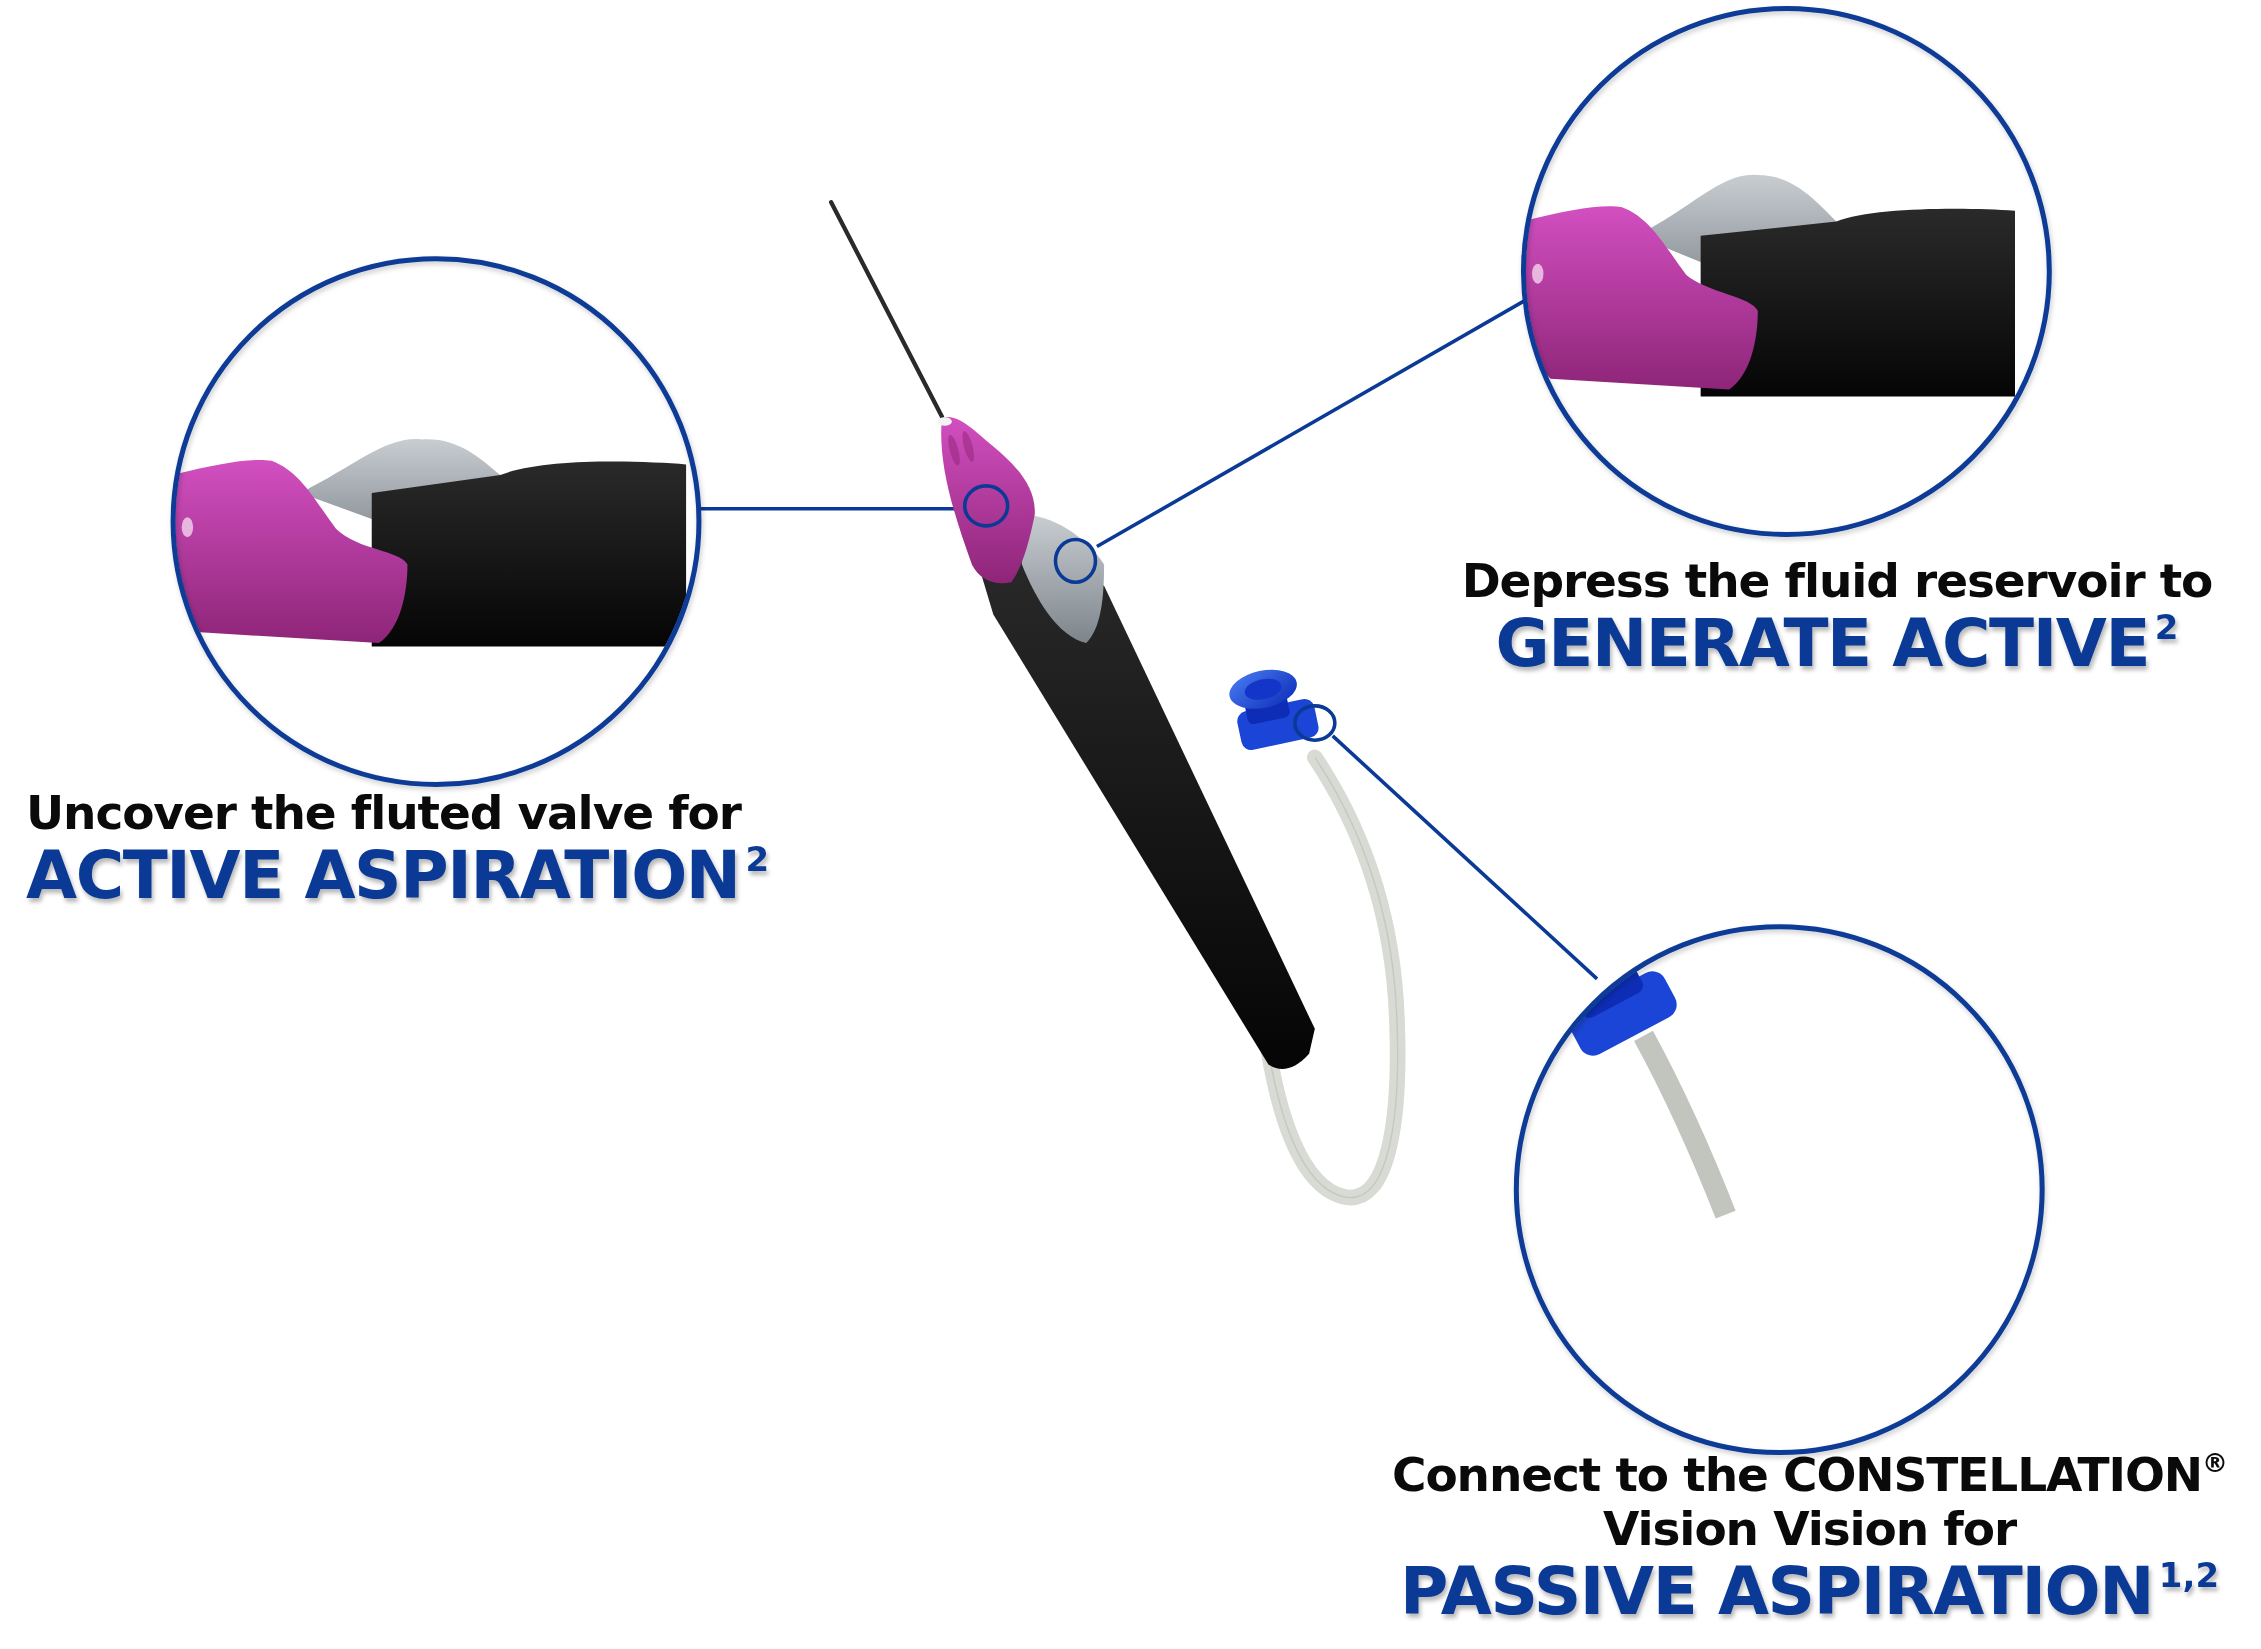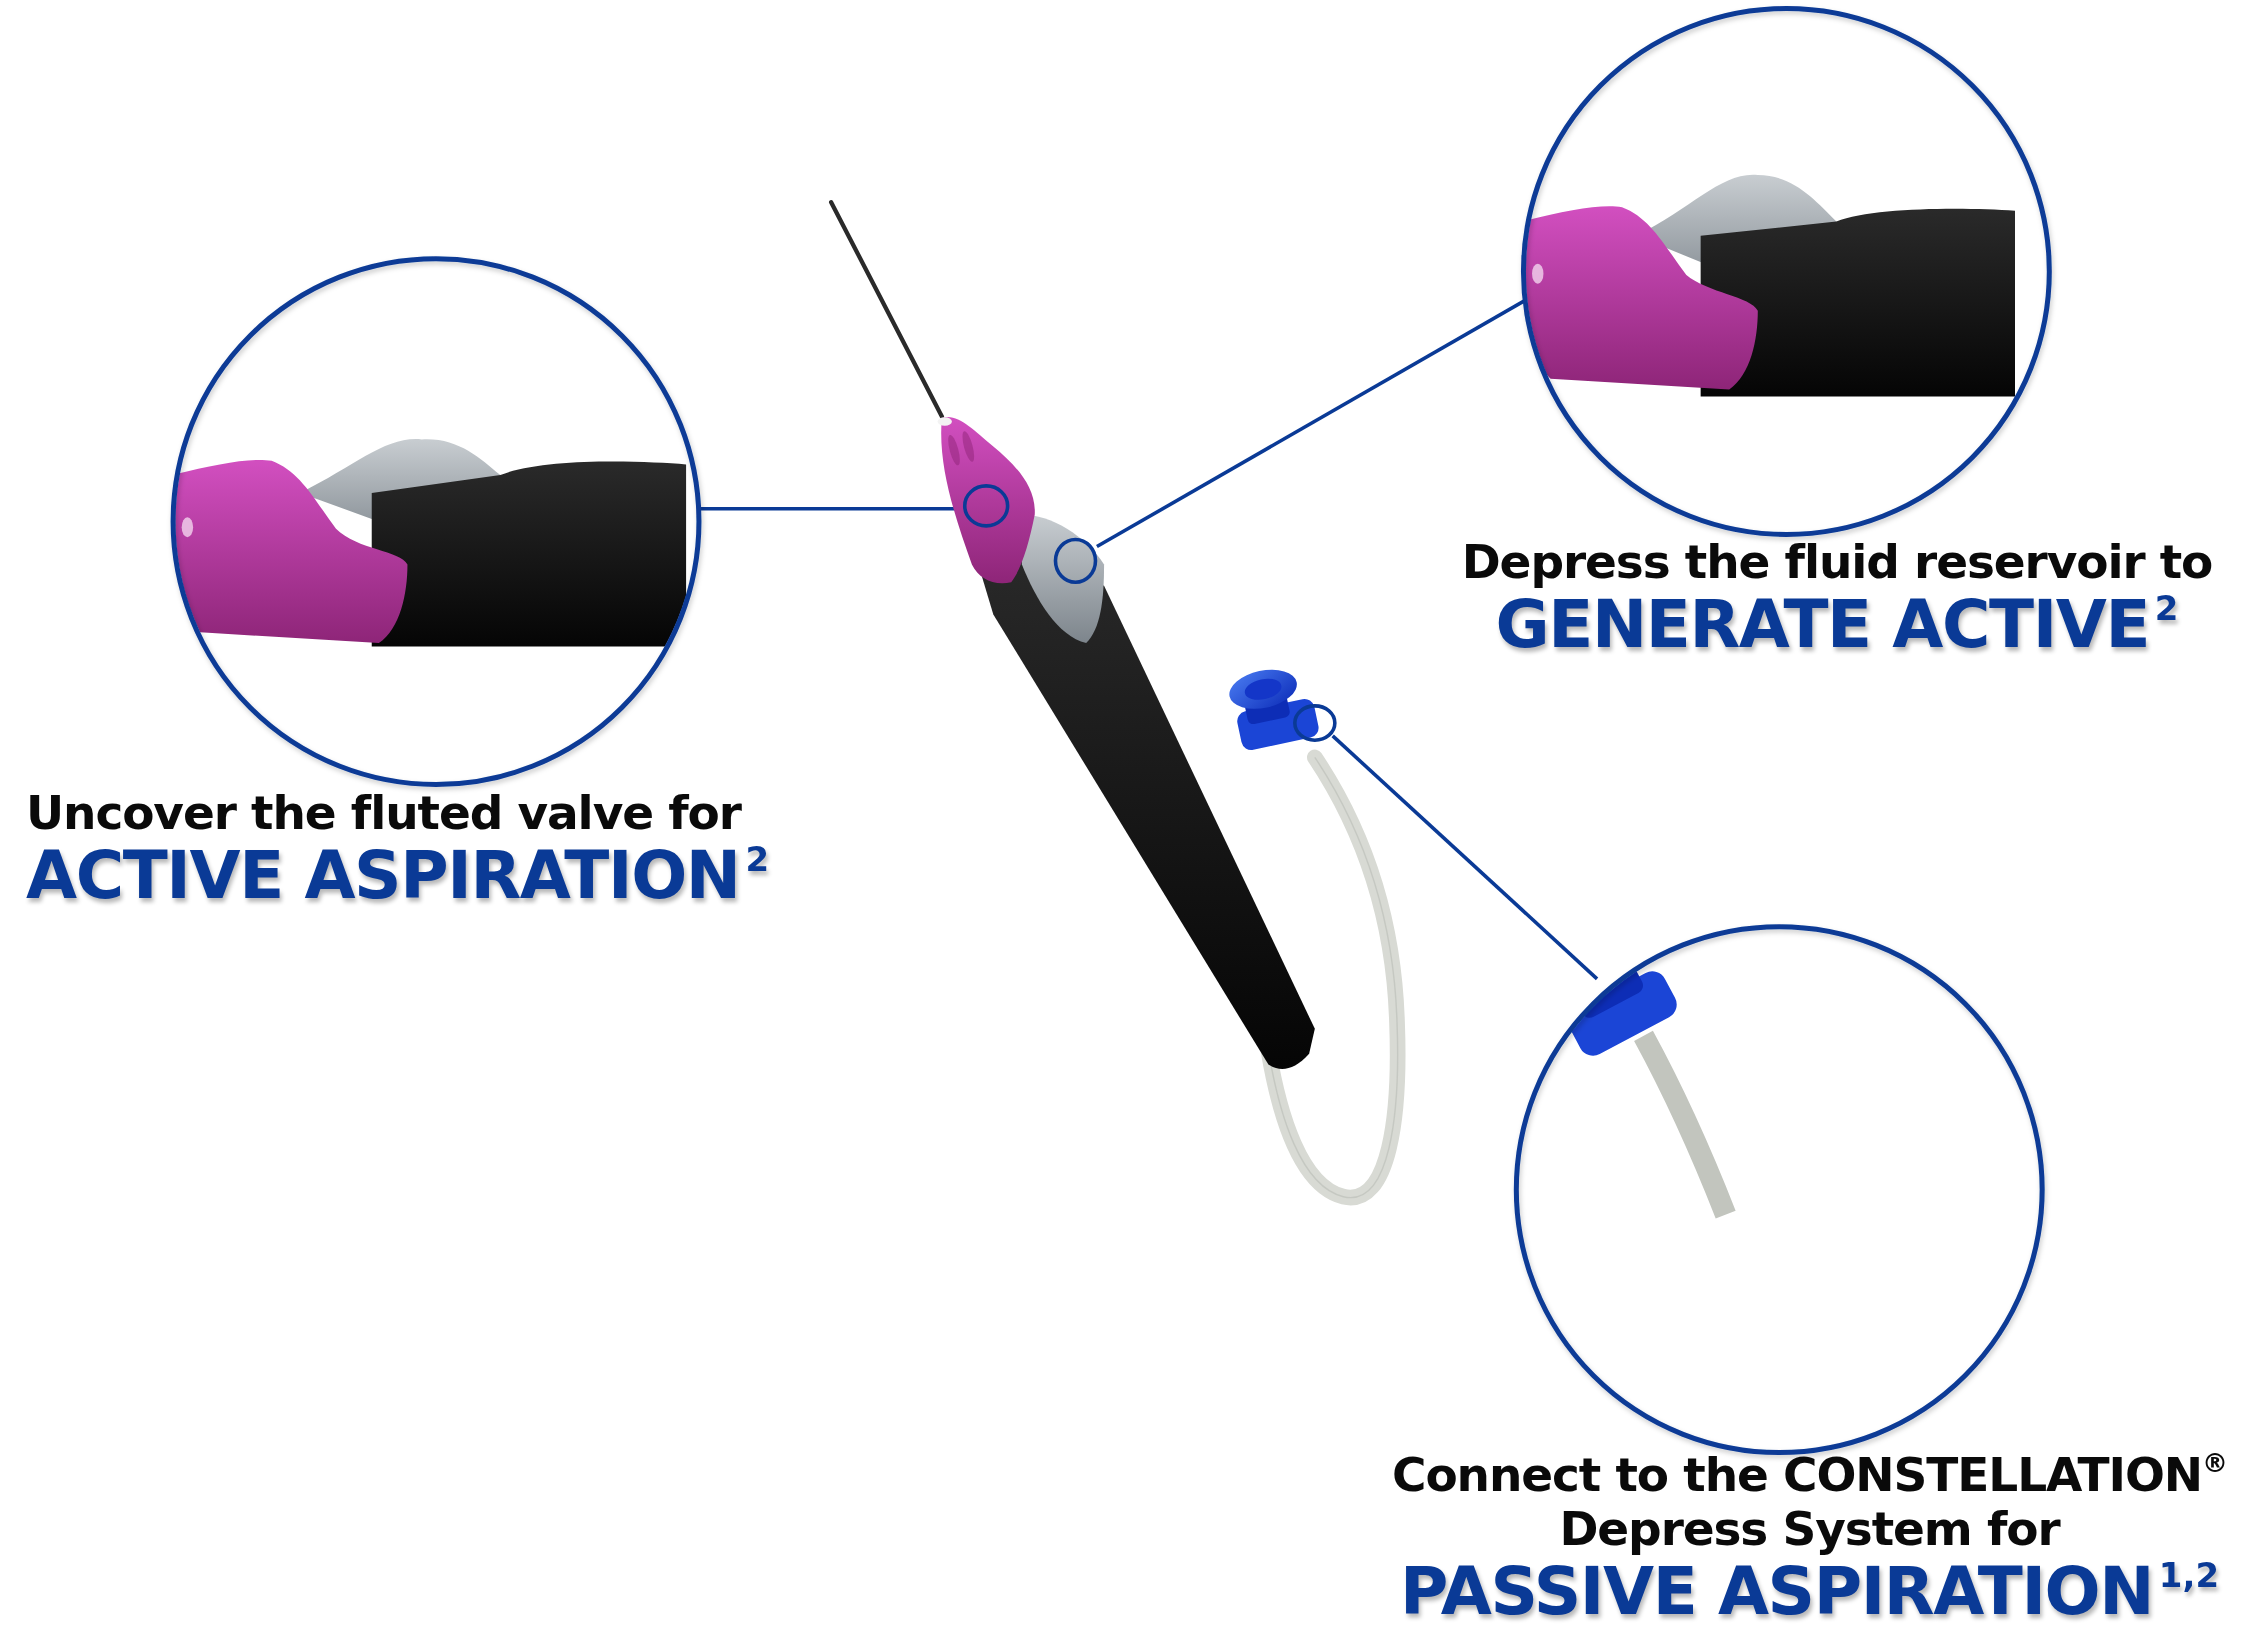"Depress the fluid reservoir to" #cap-reflux { top: 535px -> 554px }
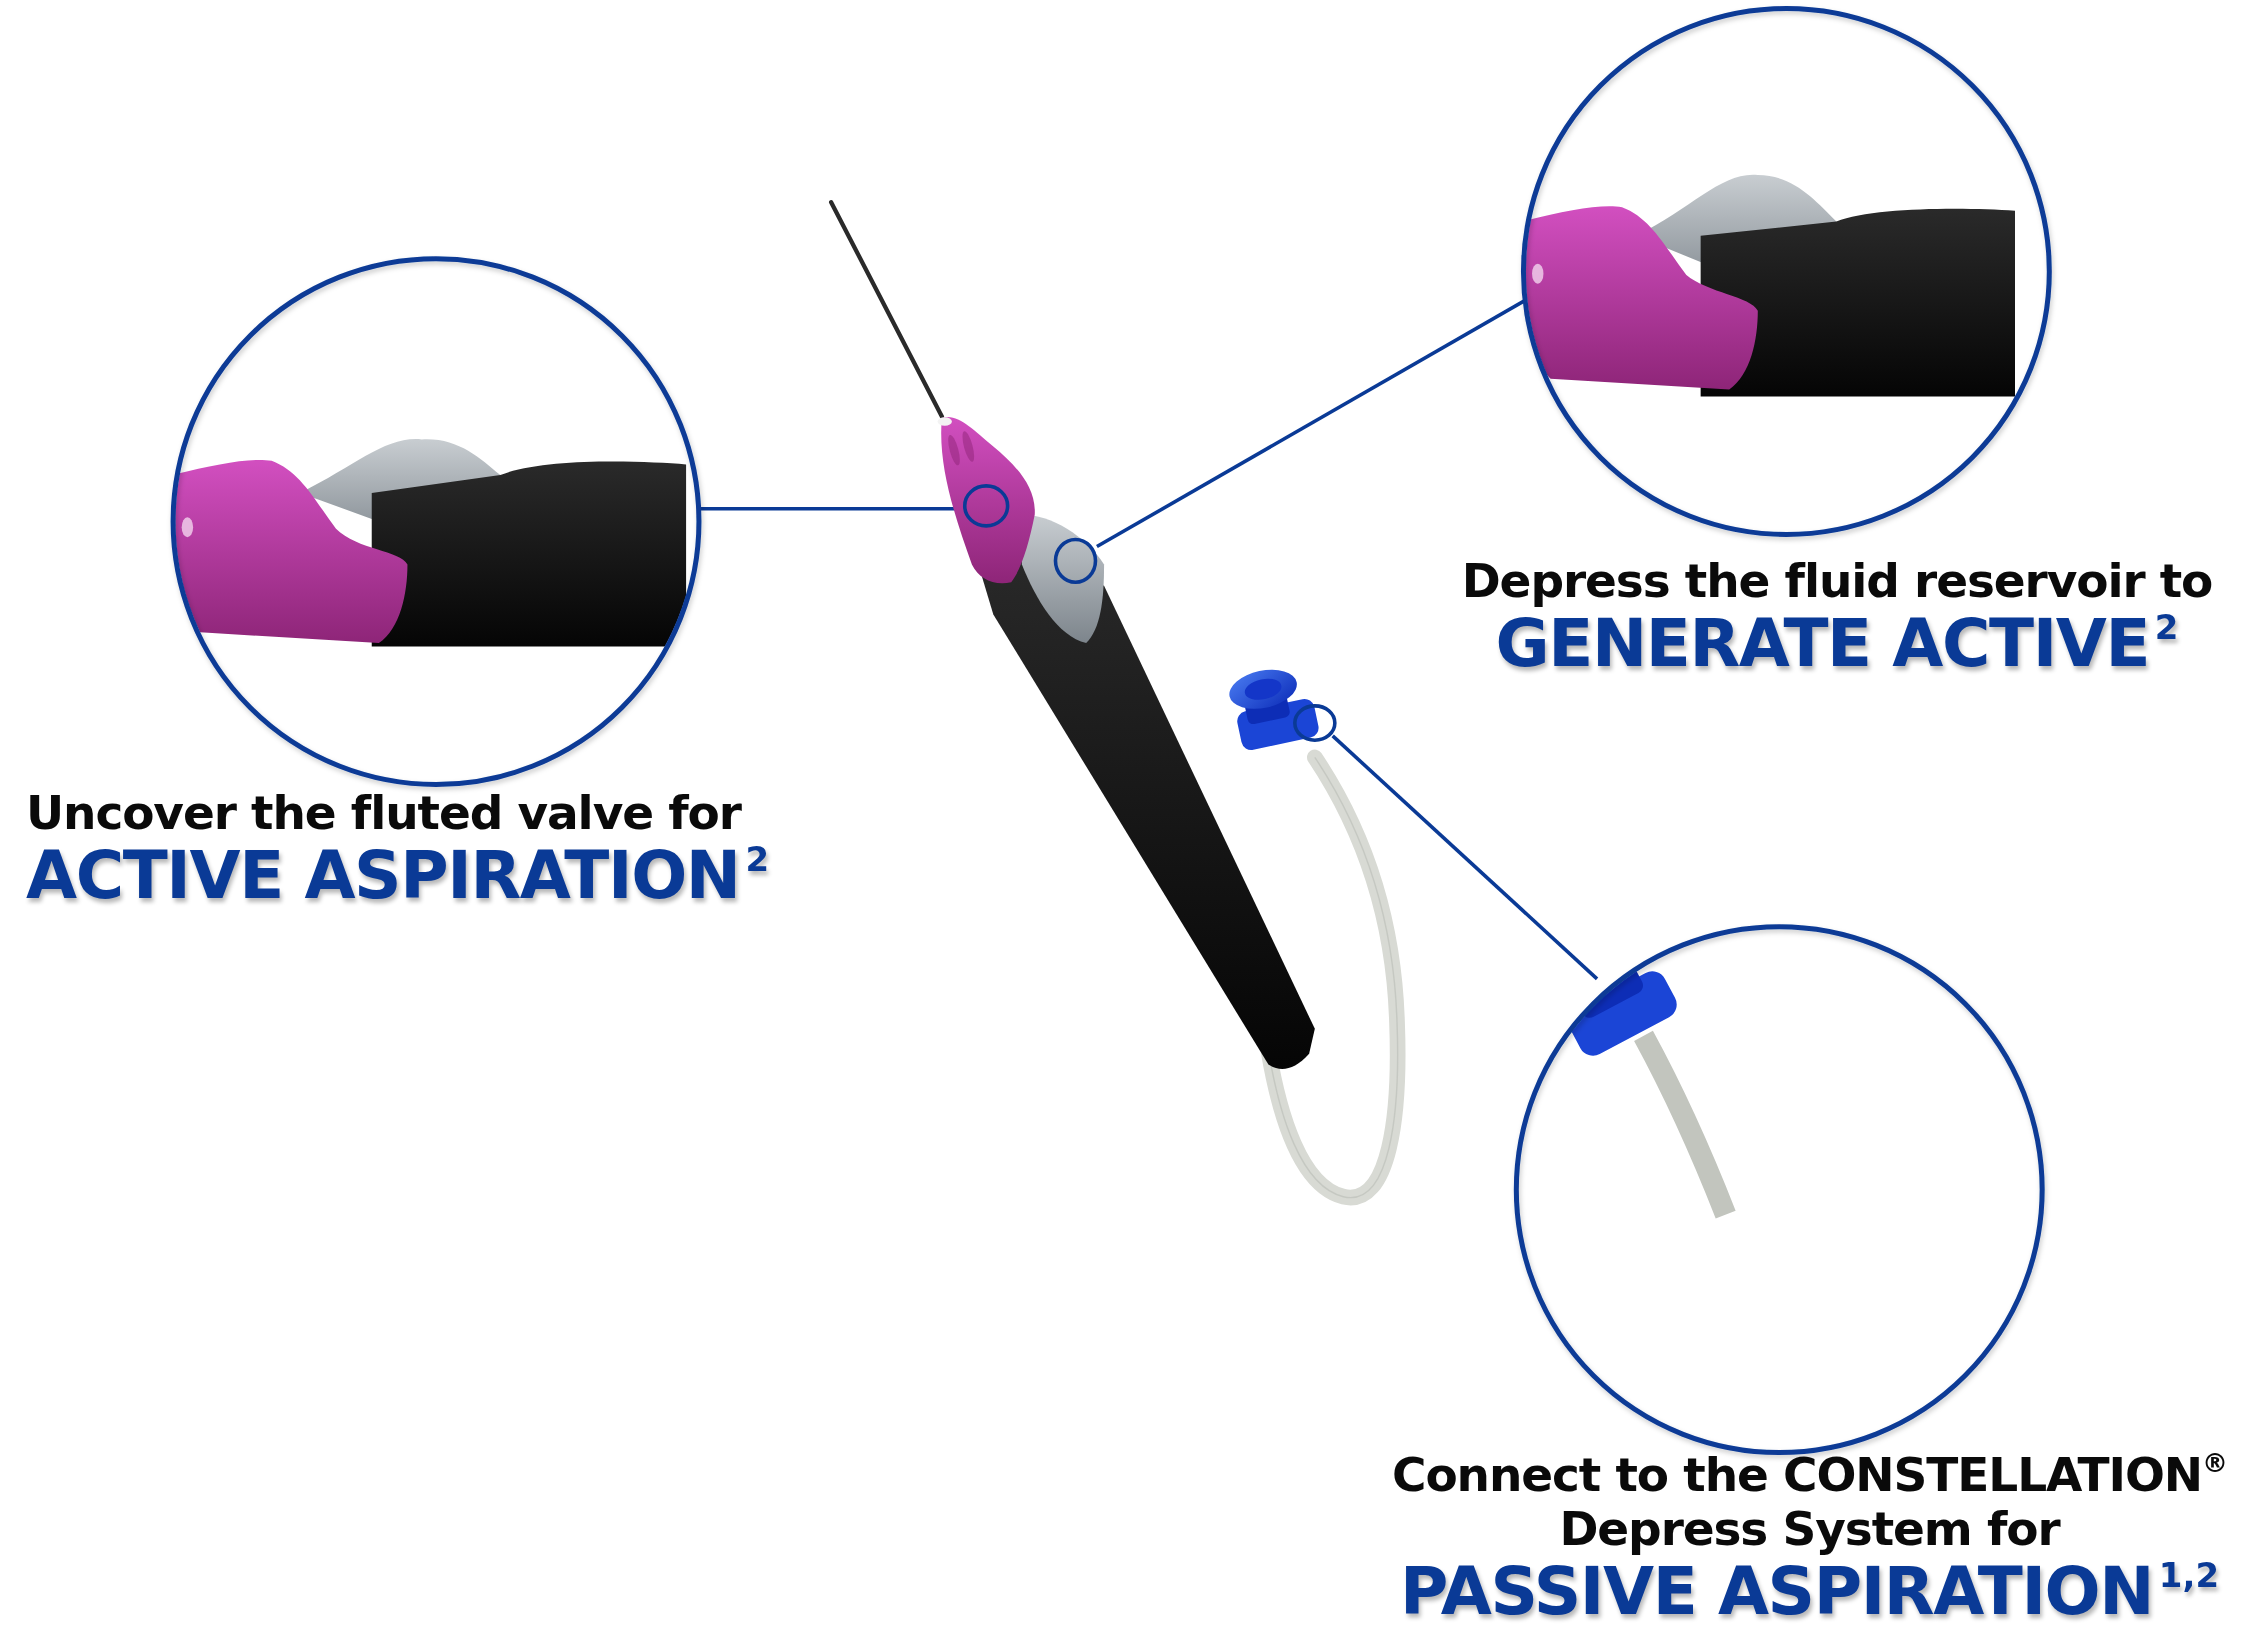"Depress System for" div.lead { text: Depress System -> Vision Vision }
